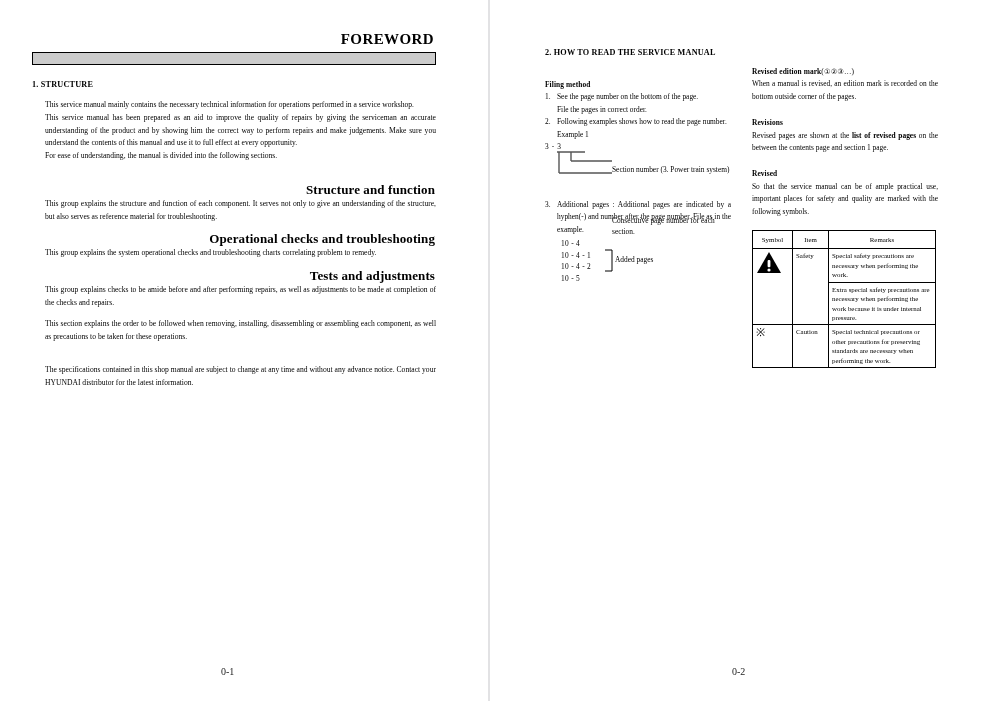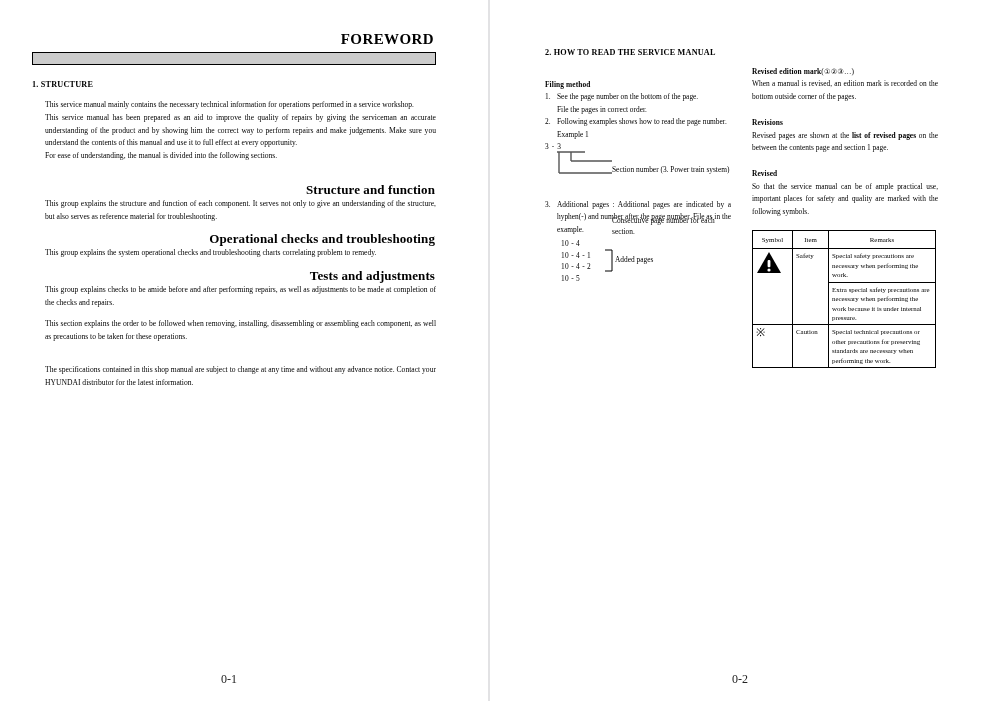"0-1" .folio { bottom: 14px -> 24px; font-size: 12px -> 10px }
